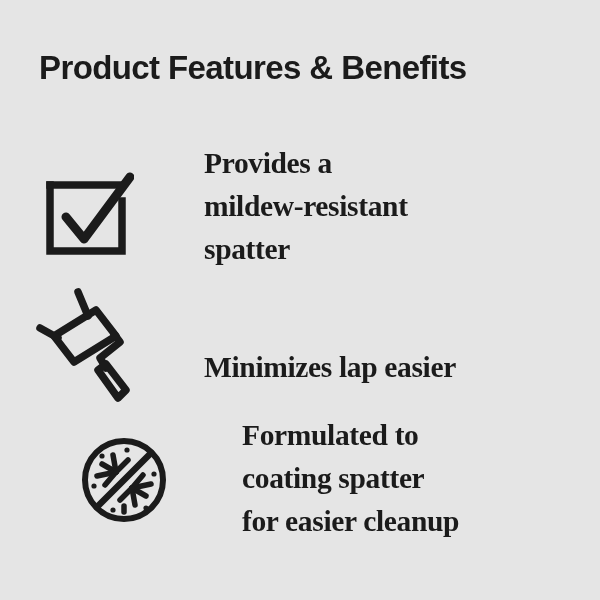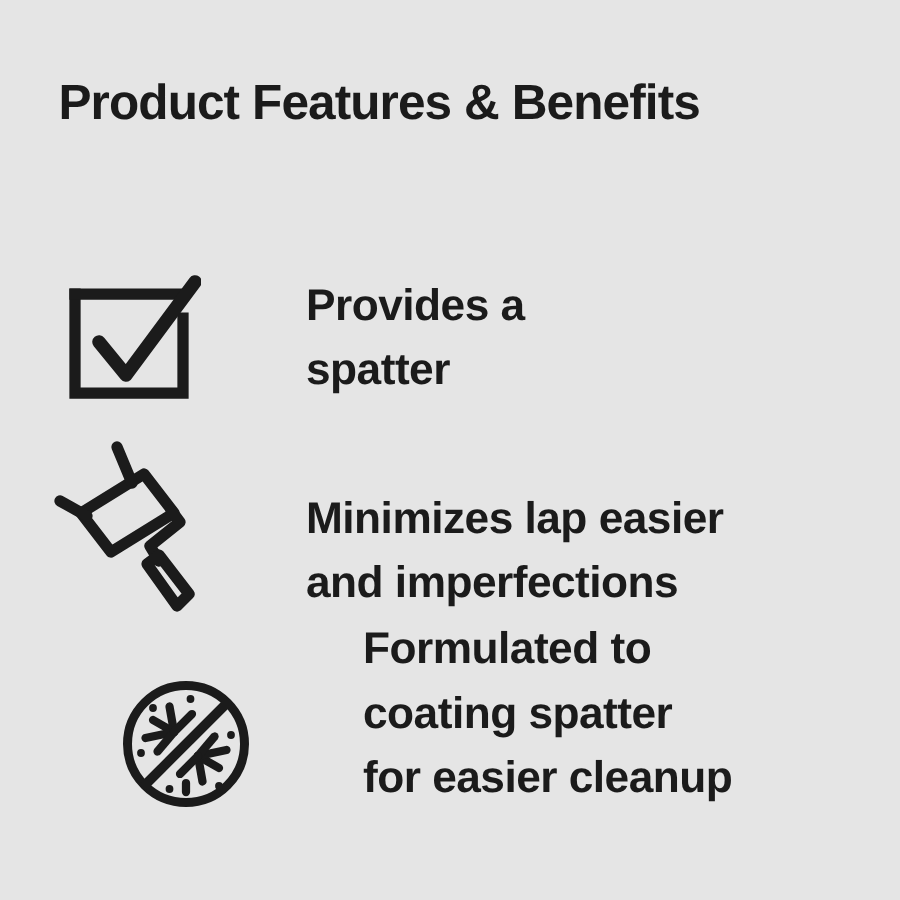"Provides a" .feature-row { align-items: flex-end -> center; font-family: none -> Liberation Serif, serif }
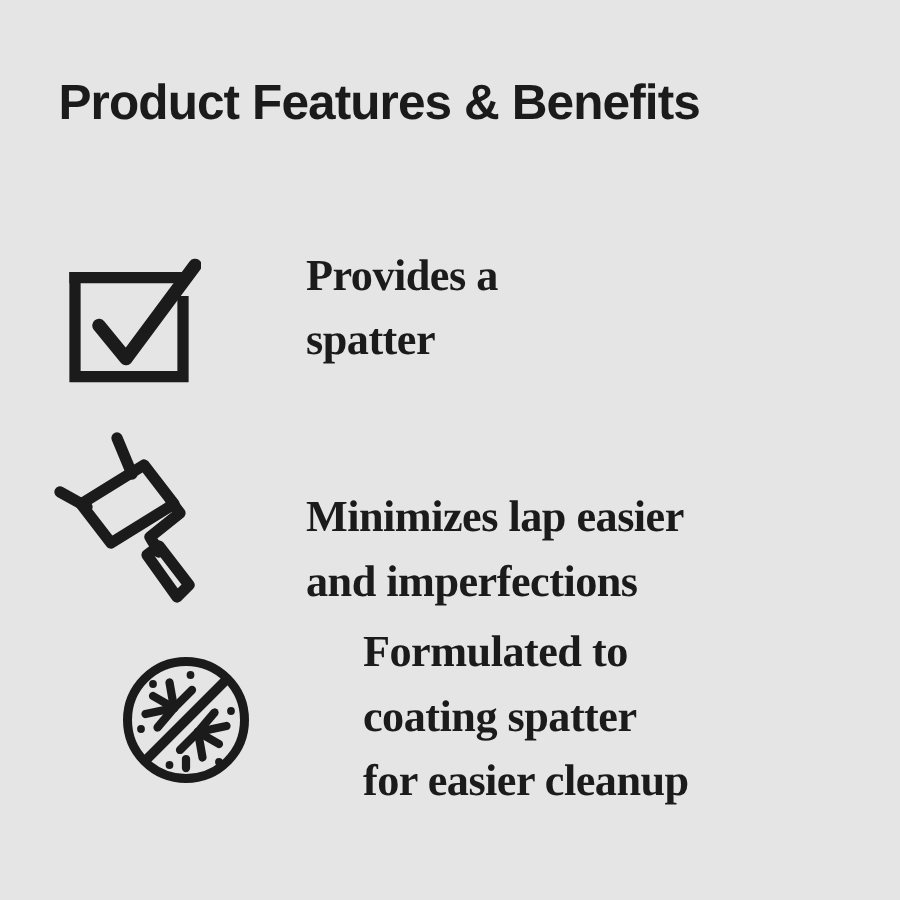"mildew-resistant" span.text-line { html: none -> <span>mildew-resistant</span> }
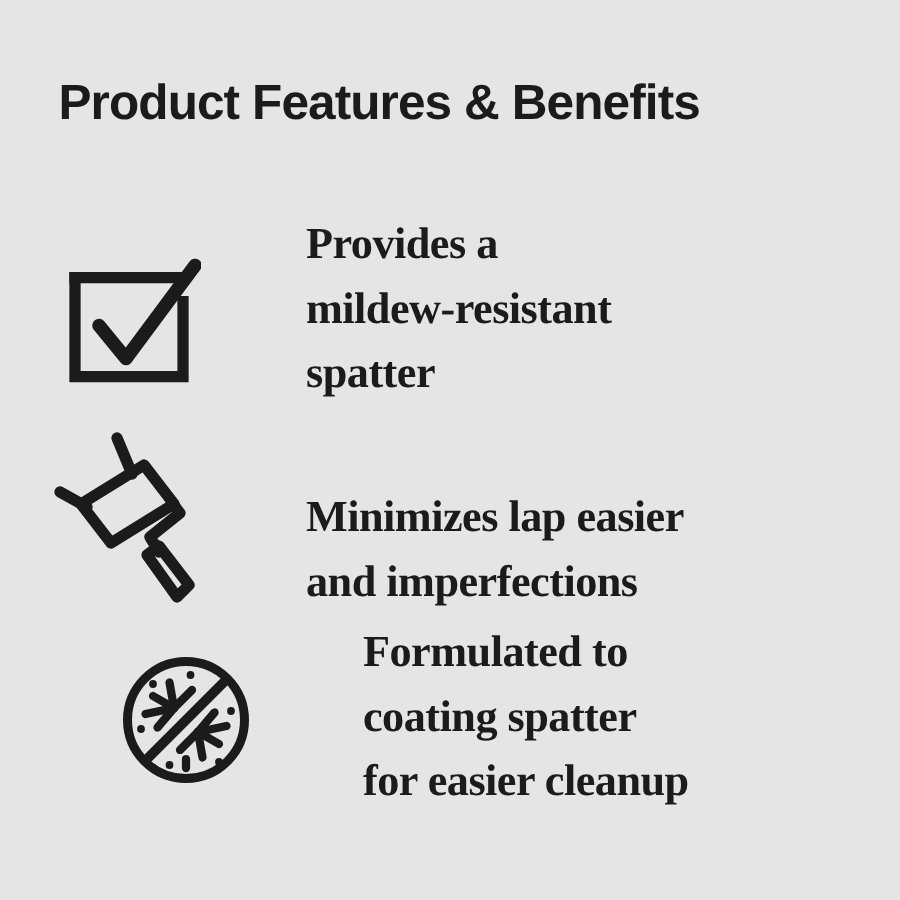"and imperfections" span.text-line { html: <span>and imperfections</span> -> none }
